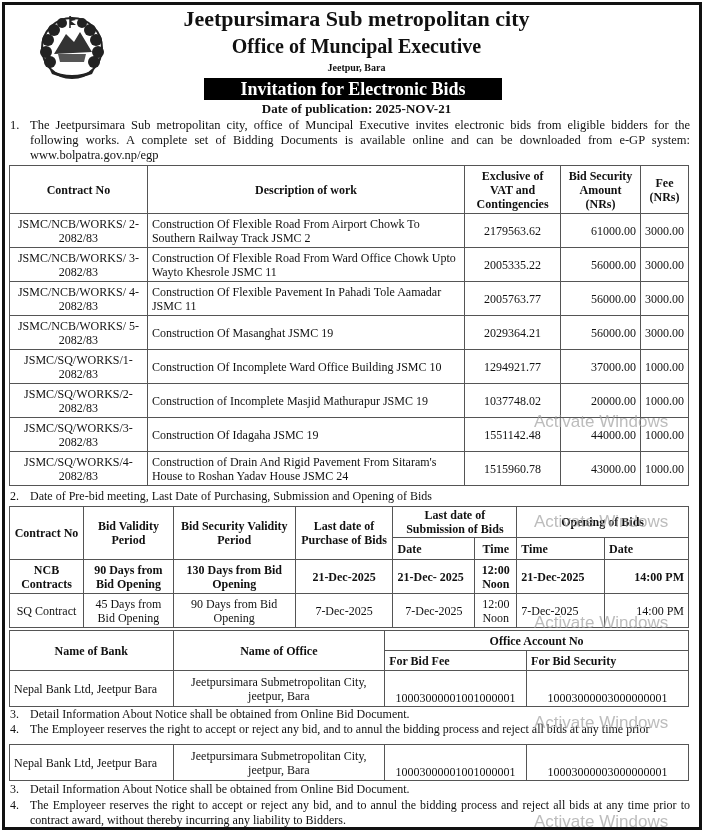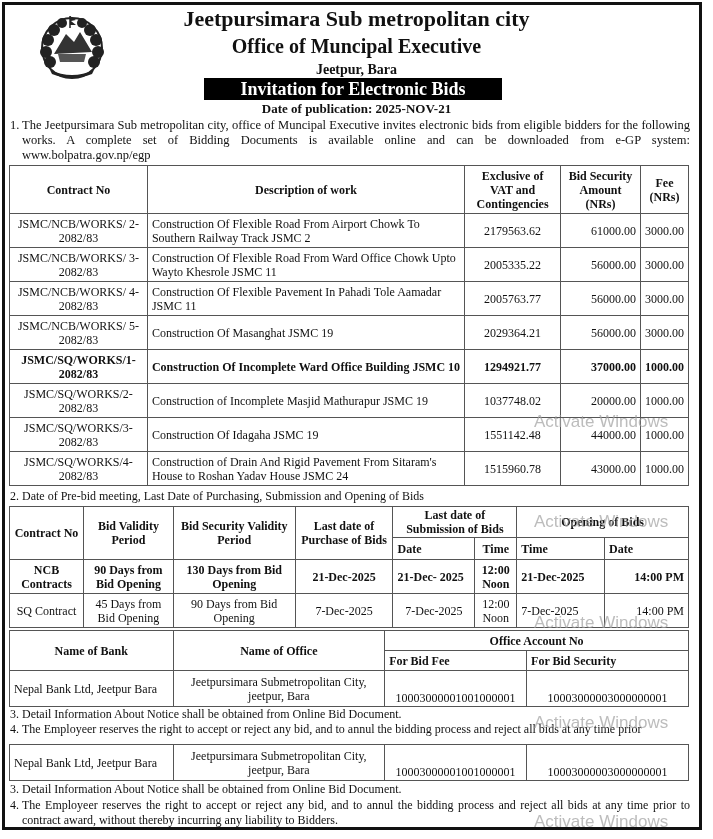"Jeetpur, Bara" .h3 { font-size: 14px -> 10px }
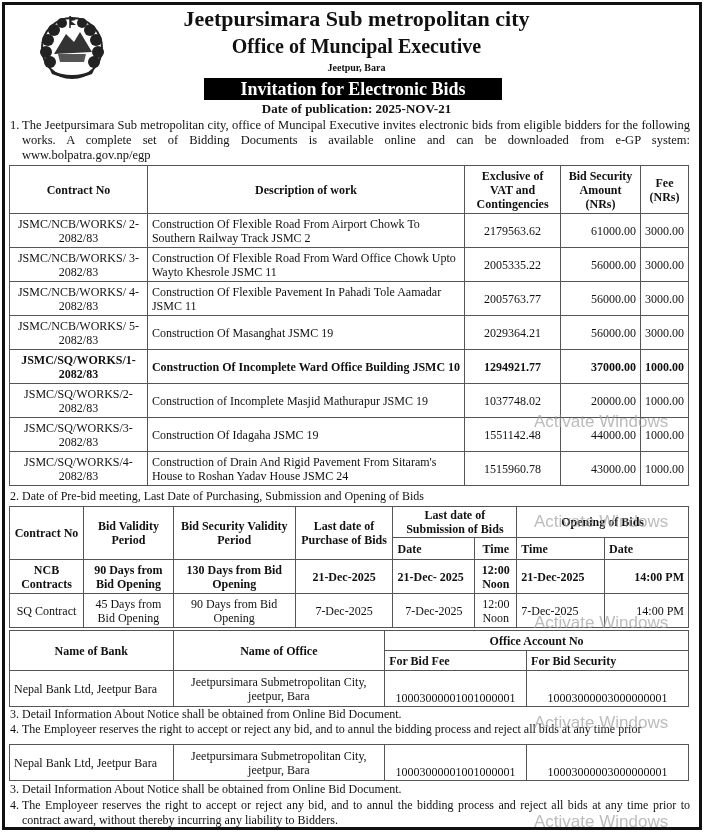"The Jeetpursimara Sub metropolitan city," .para .txt { margin-left: 12px -> 20px }
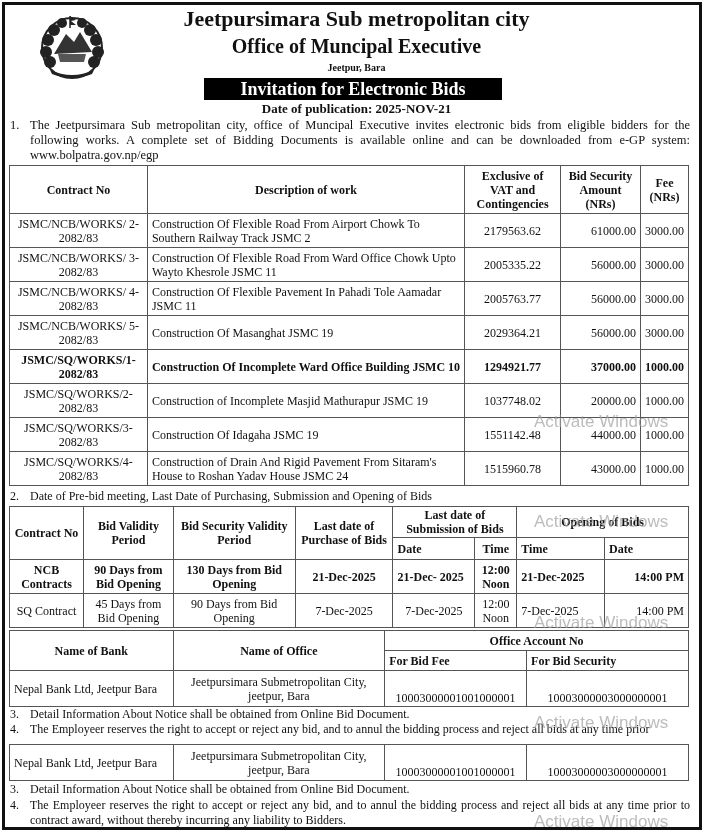"JSMC/SQ/WORKS/1- 2082/83" tr { font-weight: bold -> none }
